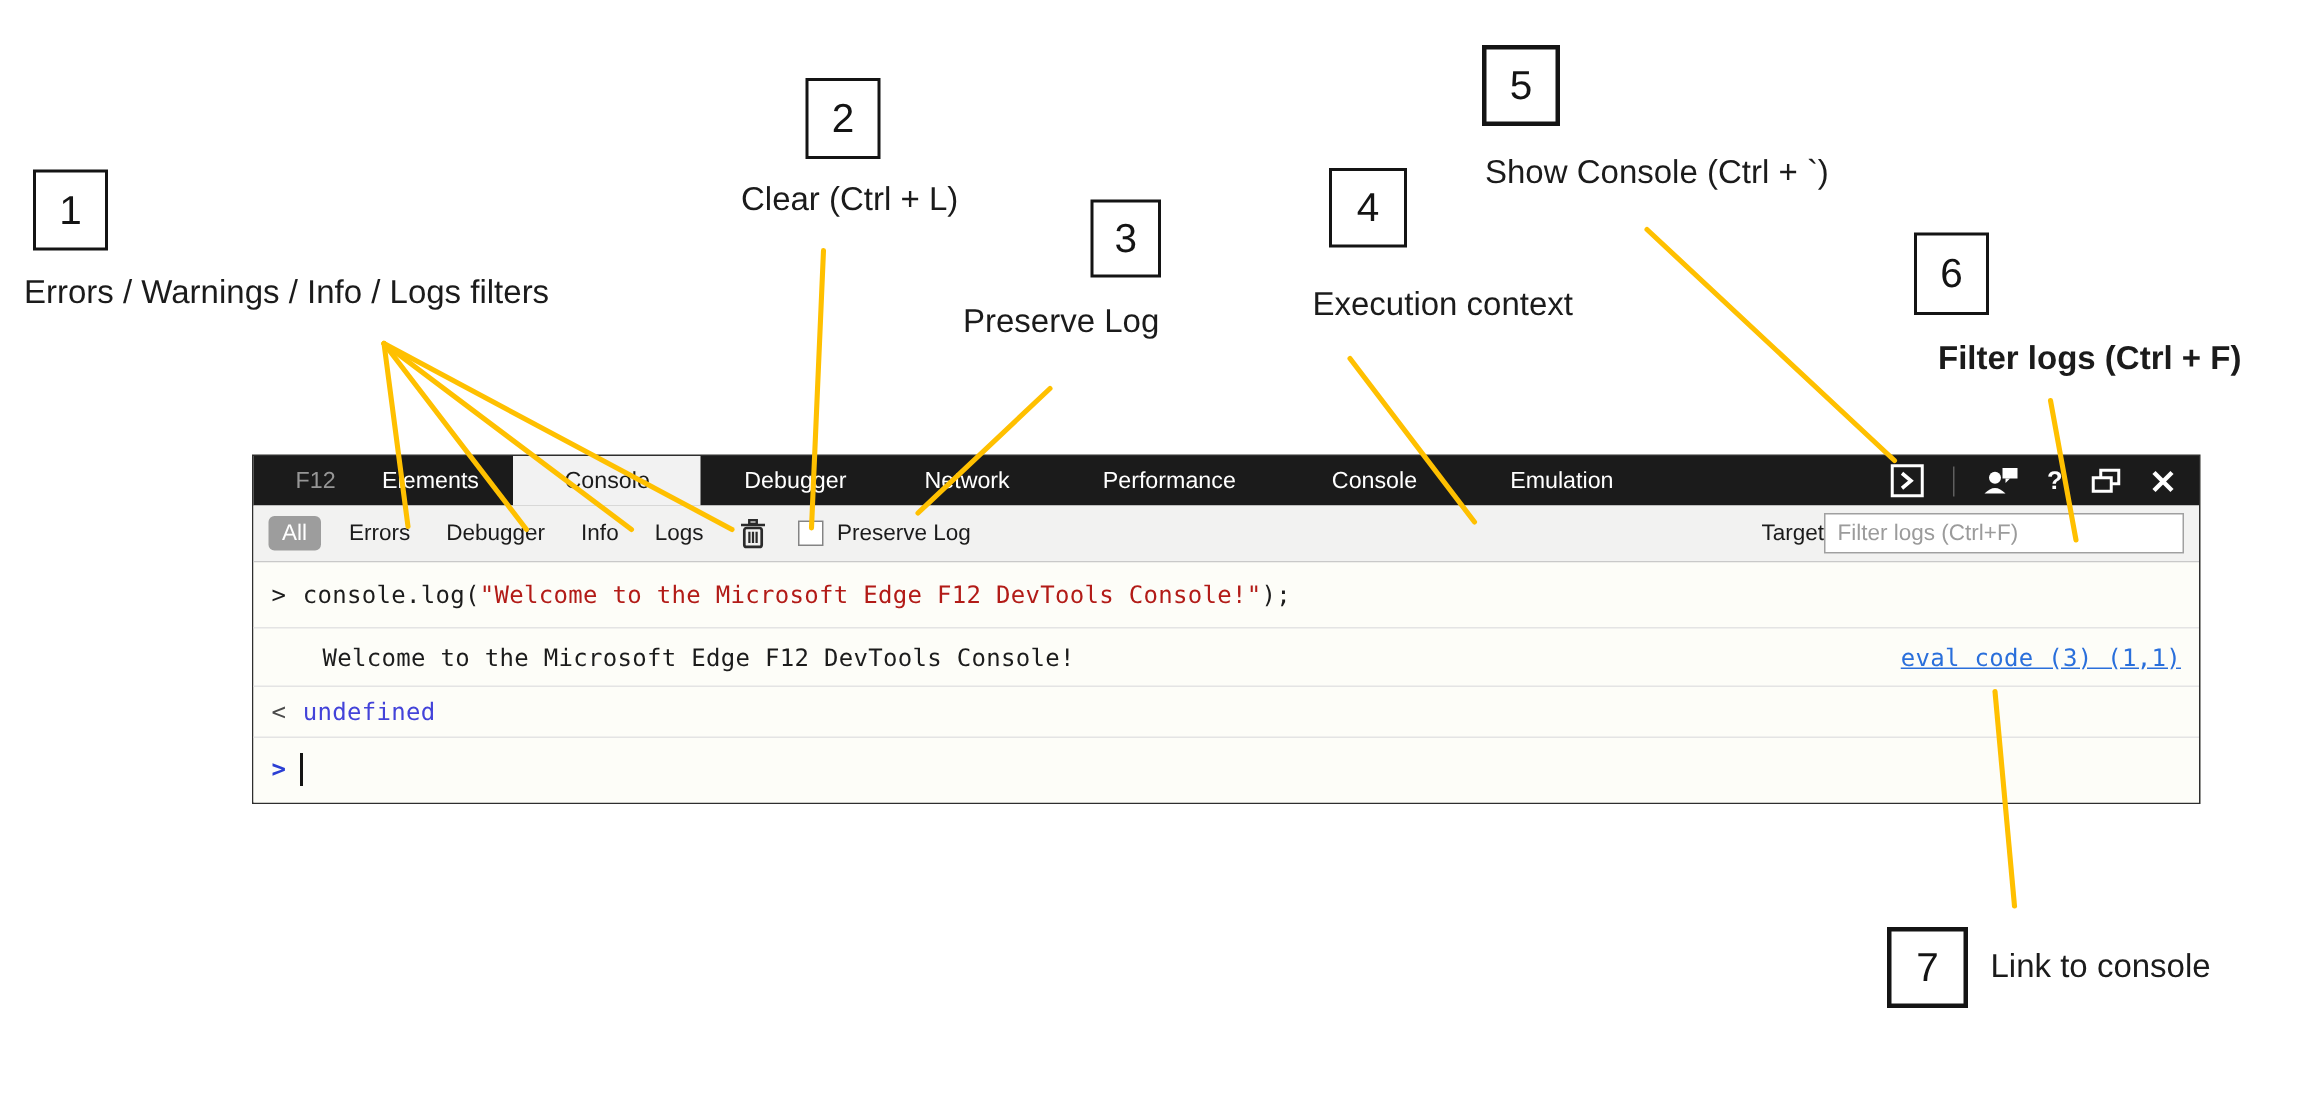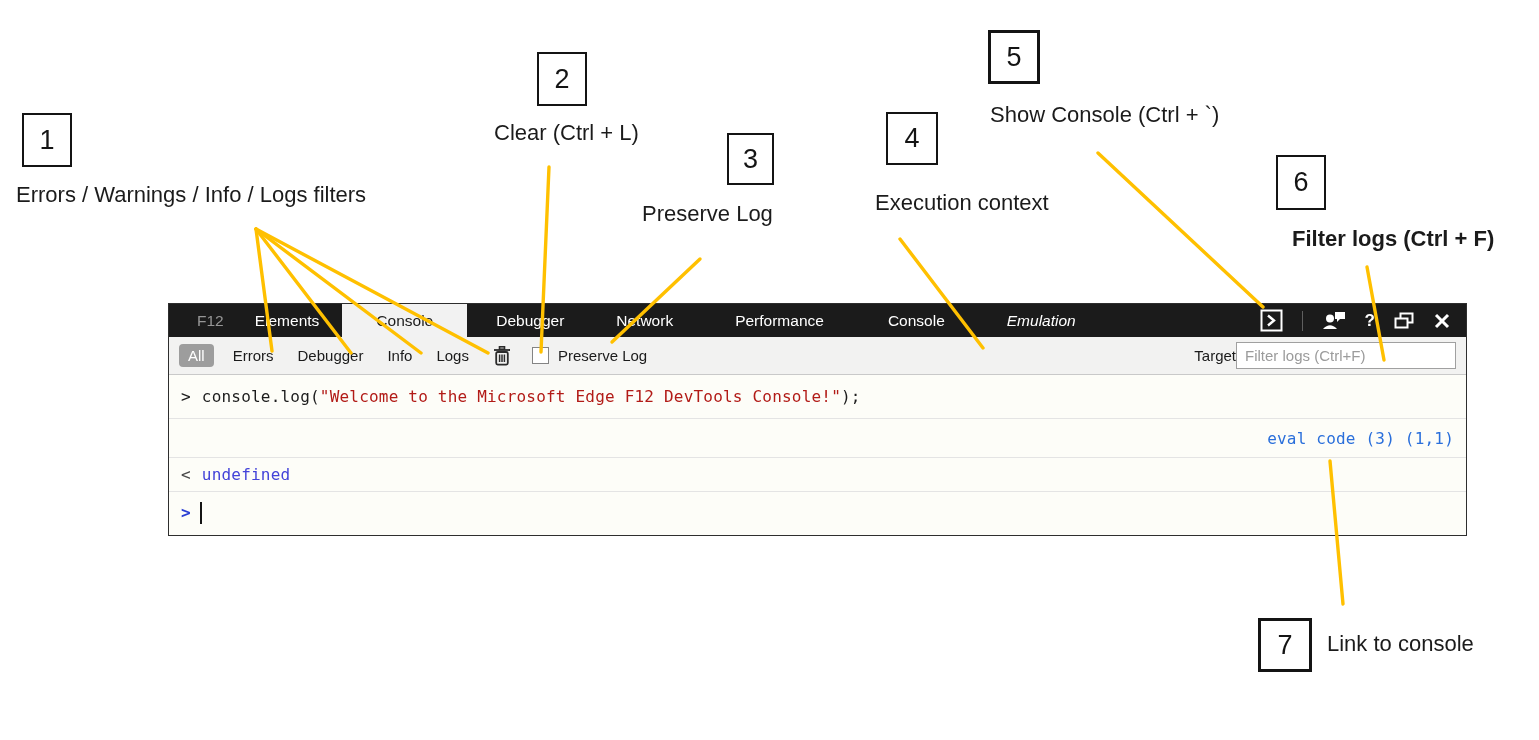"Emulation" span.tab { font-style: italic -> none }
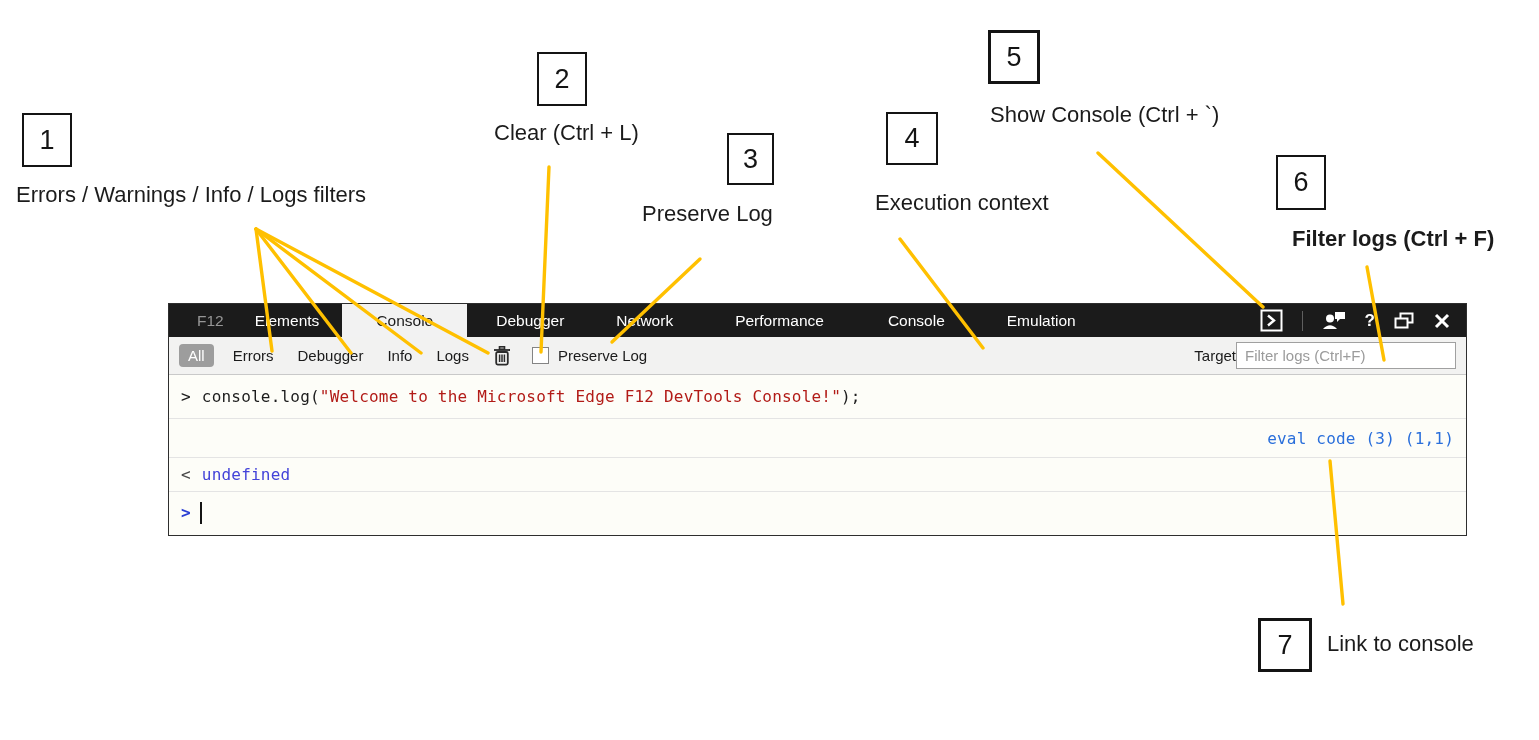"Filter logs (Ctrl+F)" .filter-input { width: 220px -> 240px }
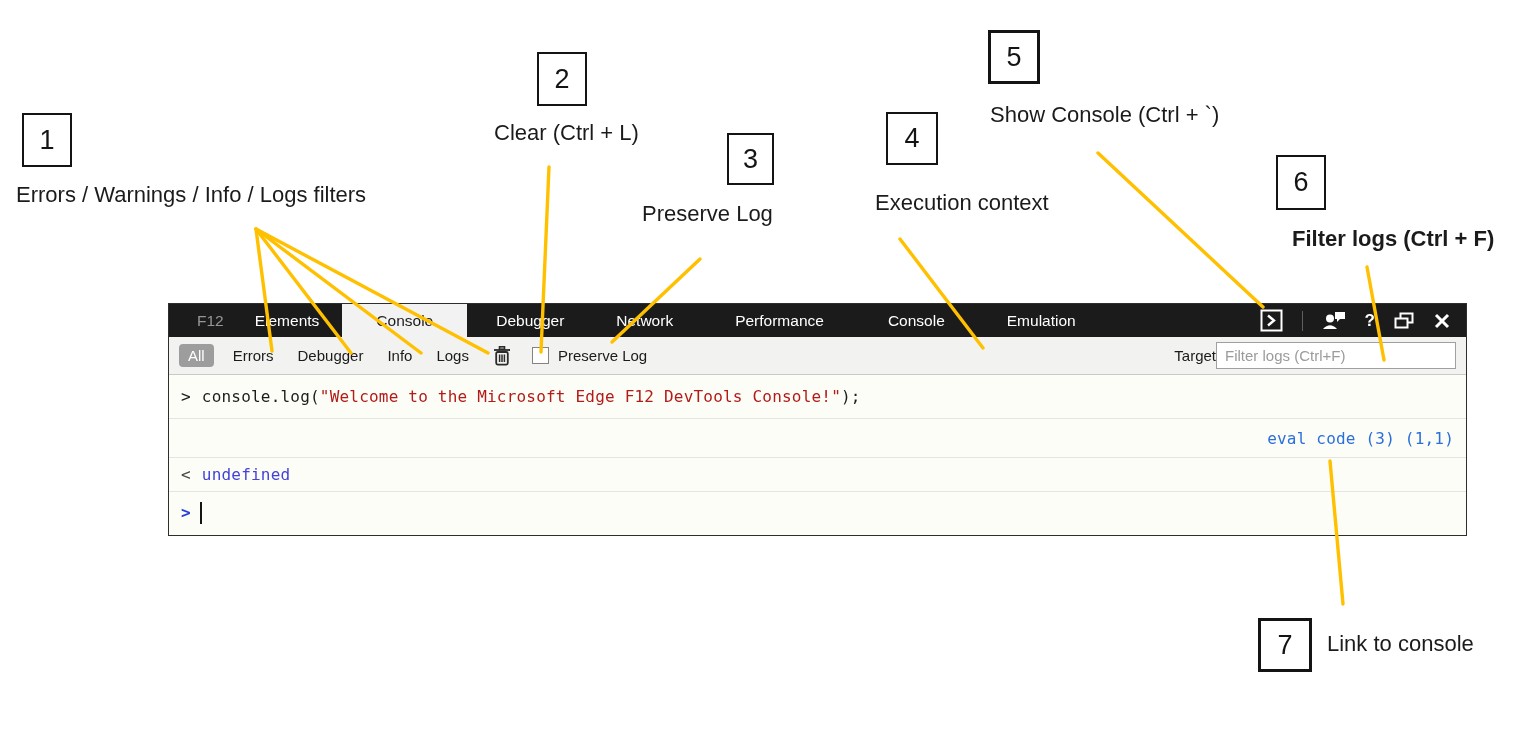"Welcome to the Microsoft Edge" span { html: none -> <span>Welcome to the Microsoft Edge F12 DevTools Console!</span> }
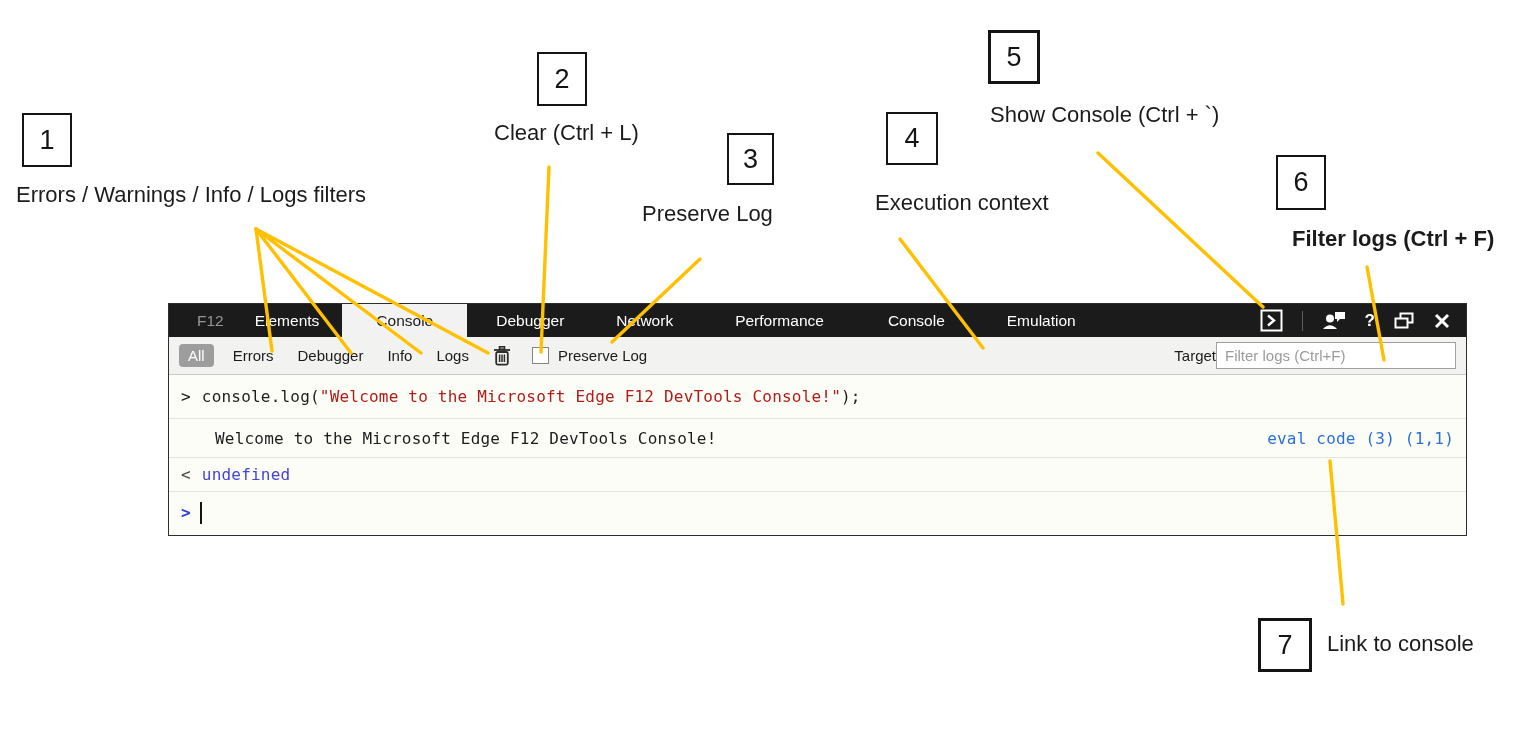"eval code (3) (1,1)" .source-link { text-decoration: none -> underline }
